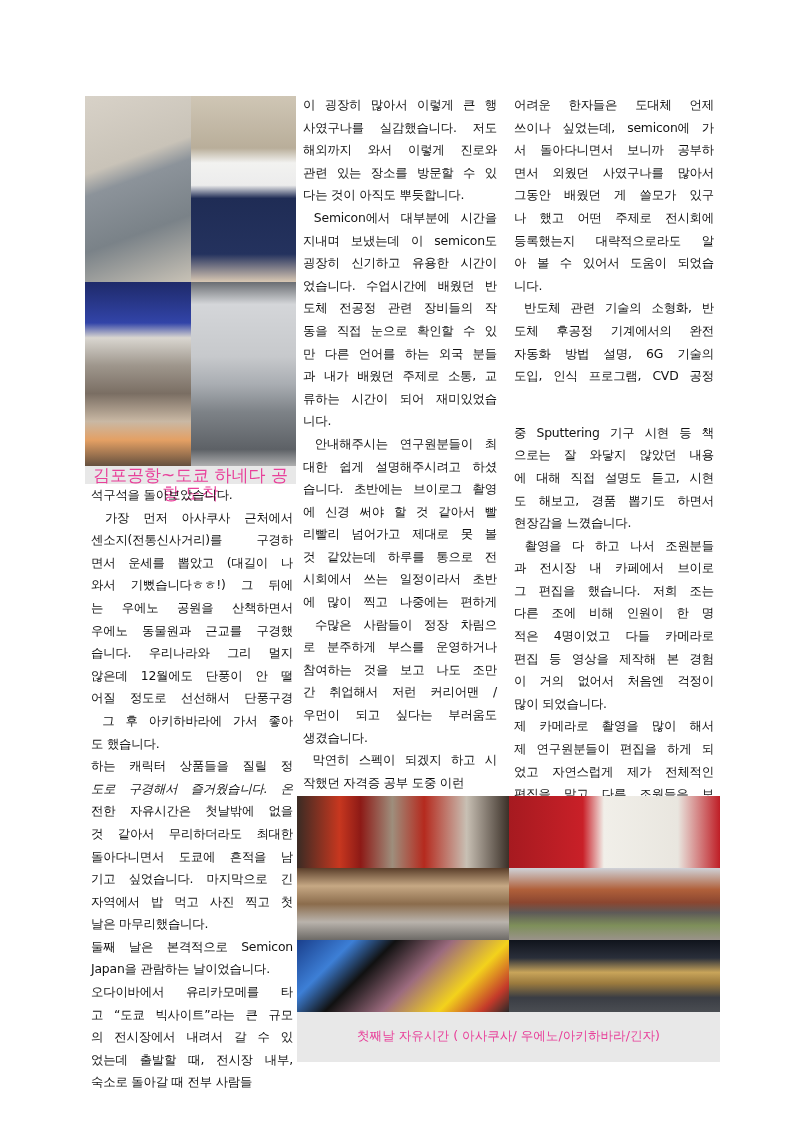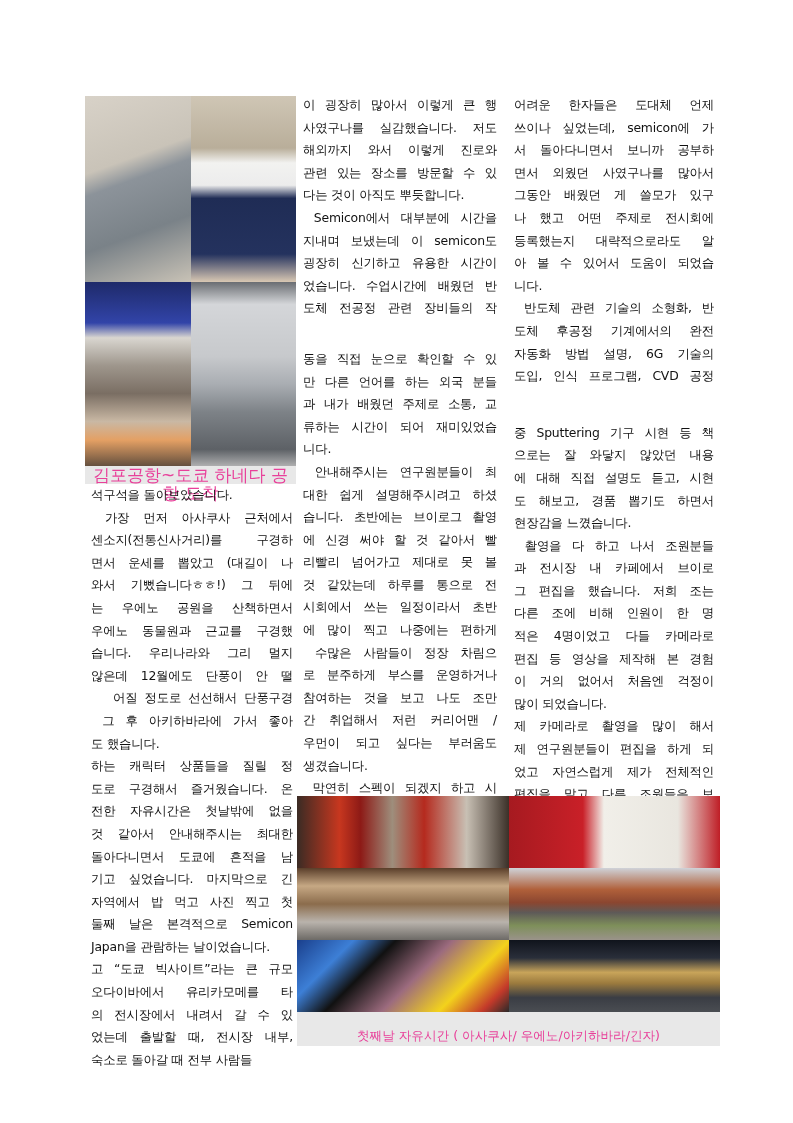"동을 직접 눈으로 확인할 수" span.line { margin-top: 28px -> none }
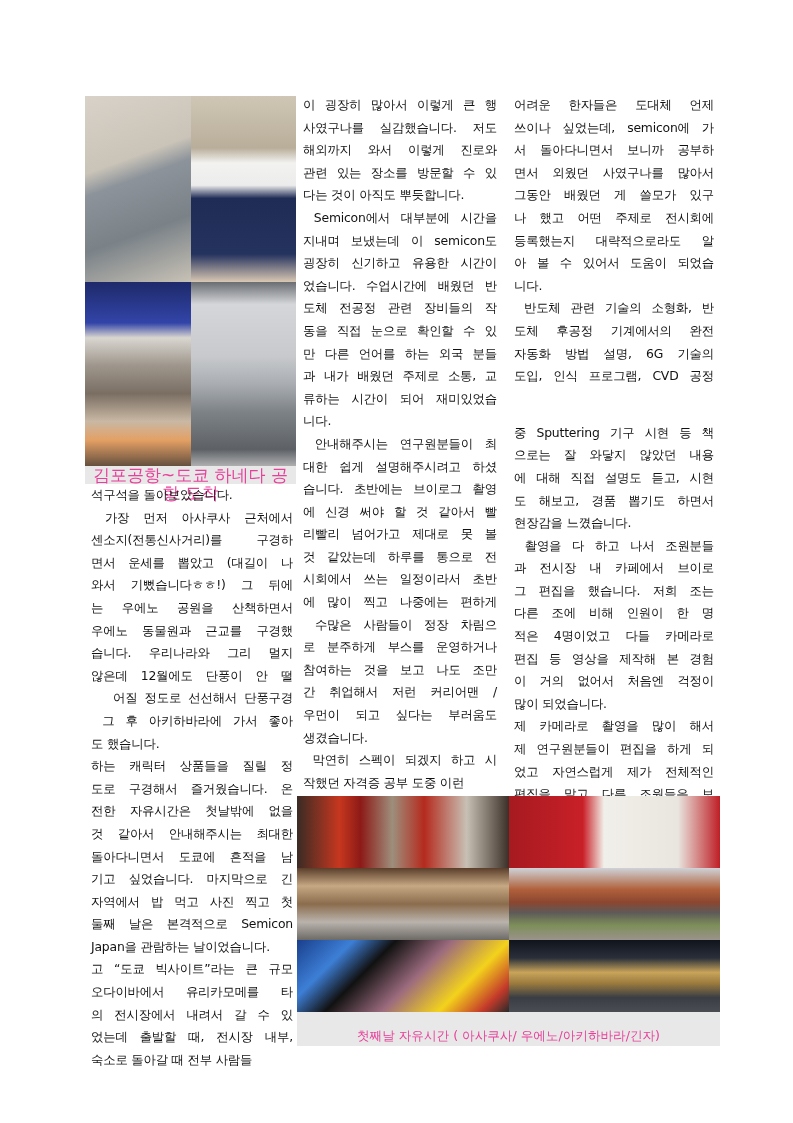"어질 정도로 선선해서 단풍구경" span.line { margin-left: 22px -> none }
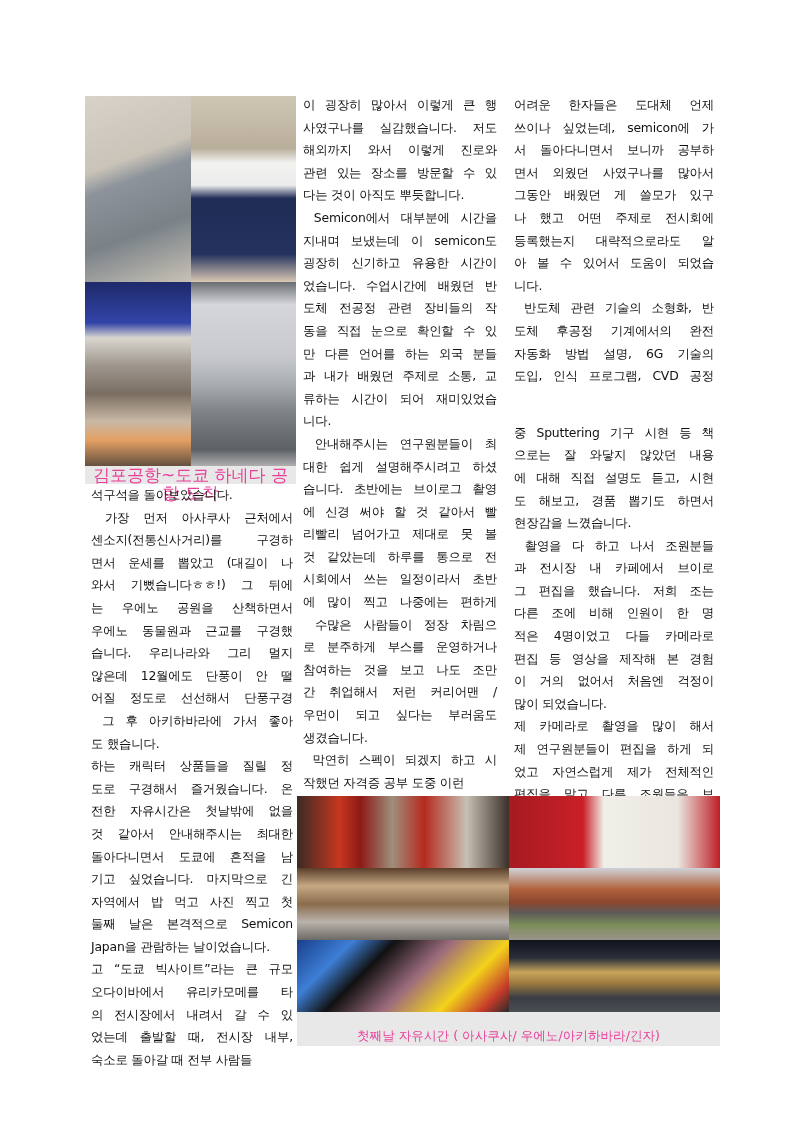"도로 구경해서 즐거웠습니다. 온" span.line { font-style: none -> italic }
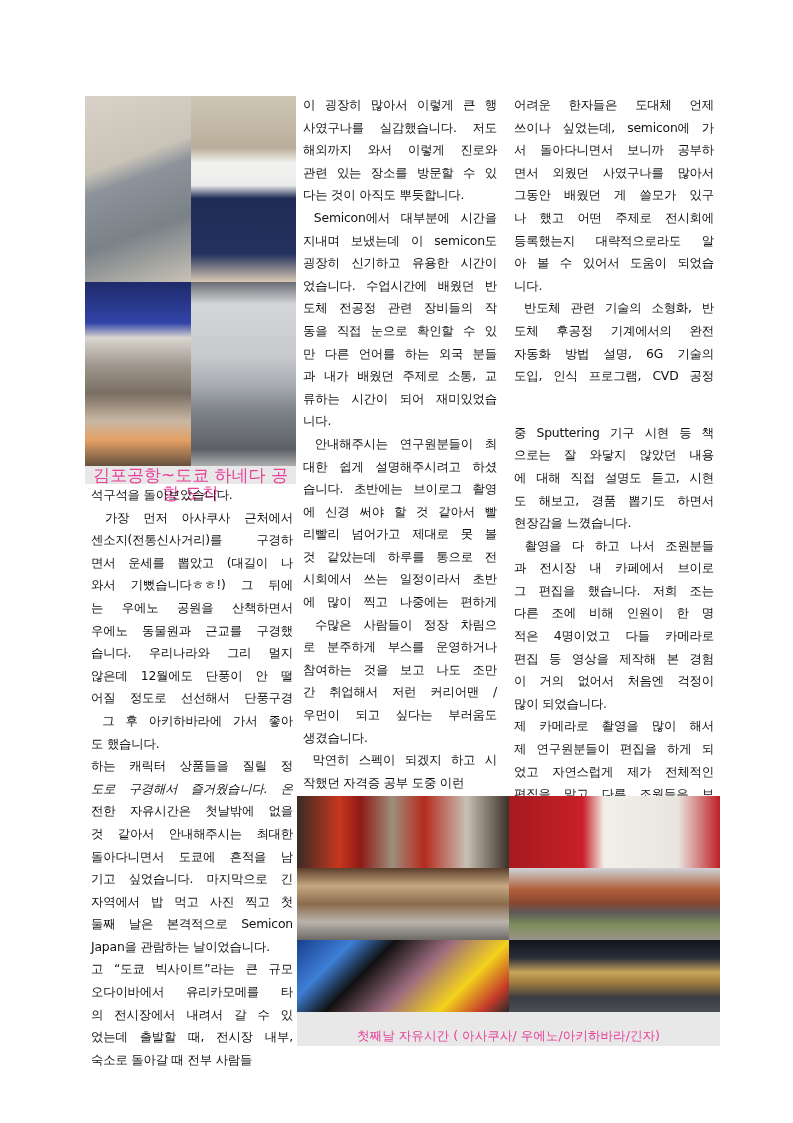"것 같아서 안내해주시는 최대한" span.line { text: 안내해주시는 -> 무리하더라도 }
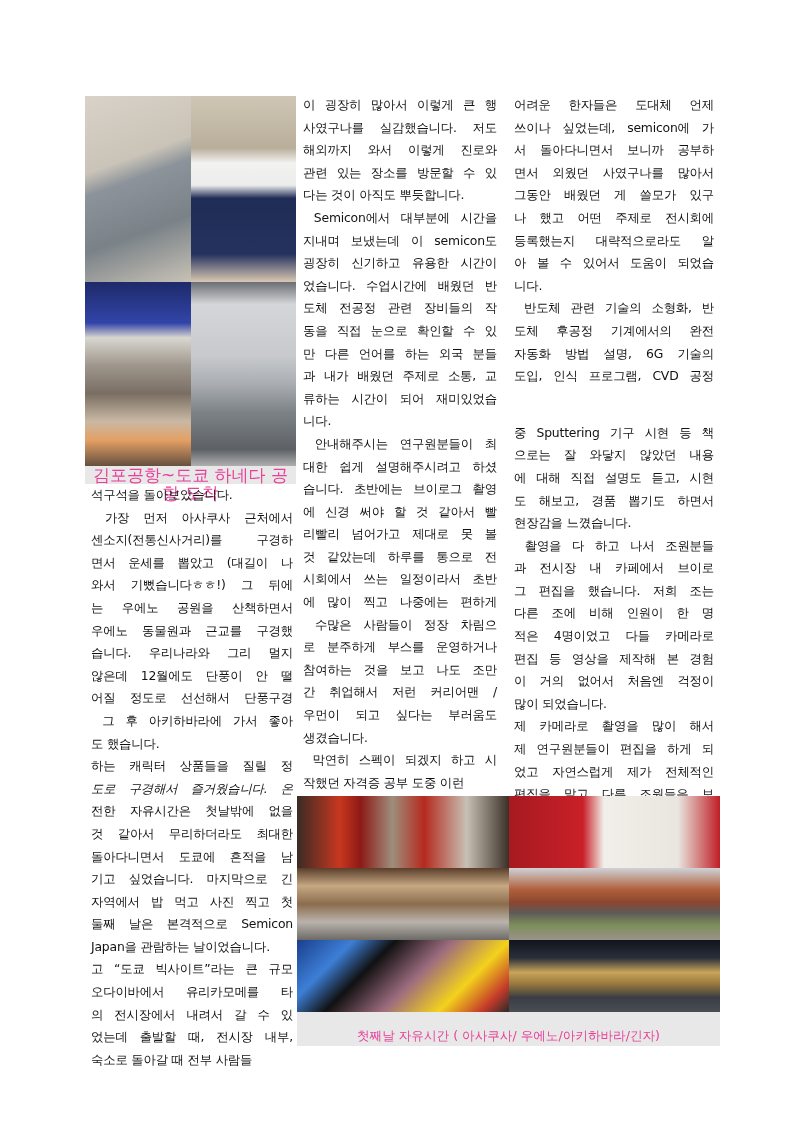"날은 마무리했습니다." span.line { html: none -> <span>날은 마무리했습니다.</span> }
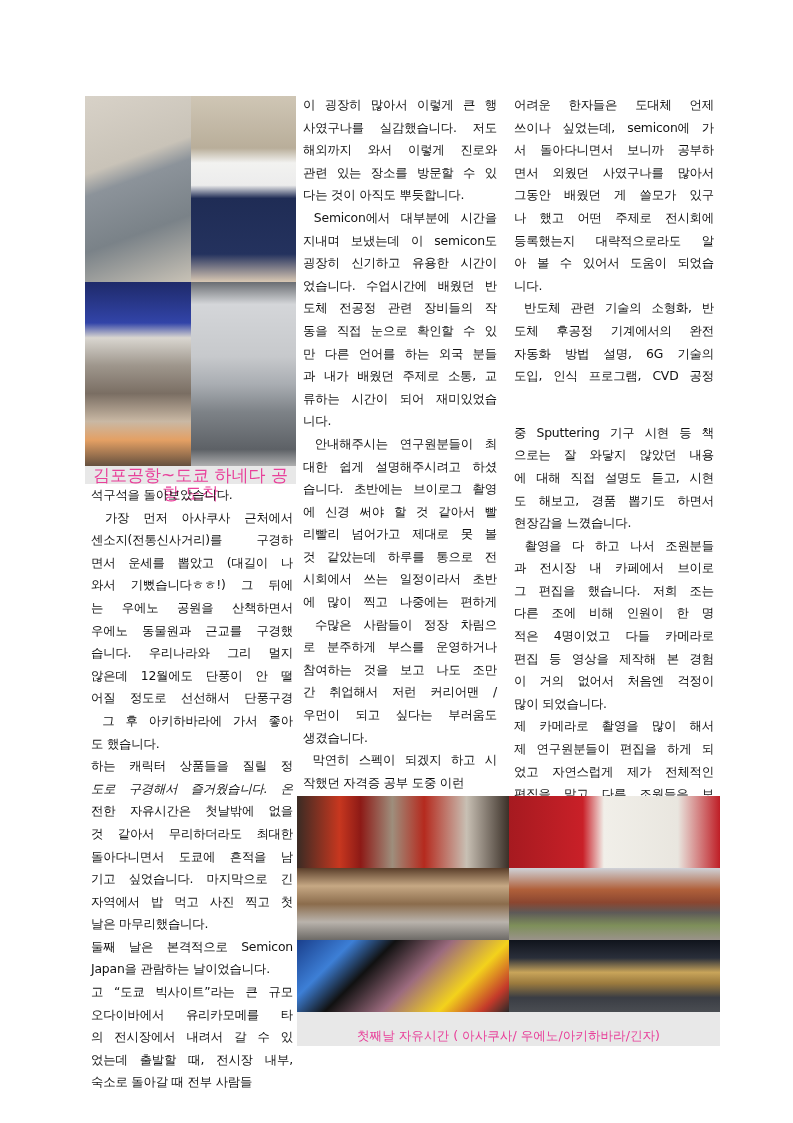"고 “도쿄 빅사이트”라는 큰 규모" span.line { order: before "오다이바에서 유리카모메를 타" -> after "오다이바에서 유리카모메를 타" }
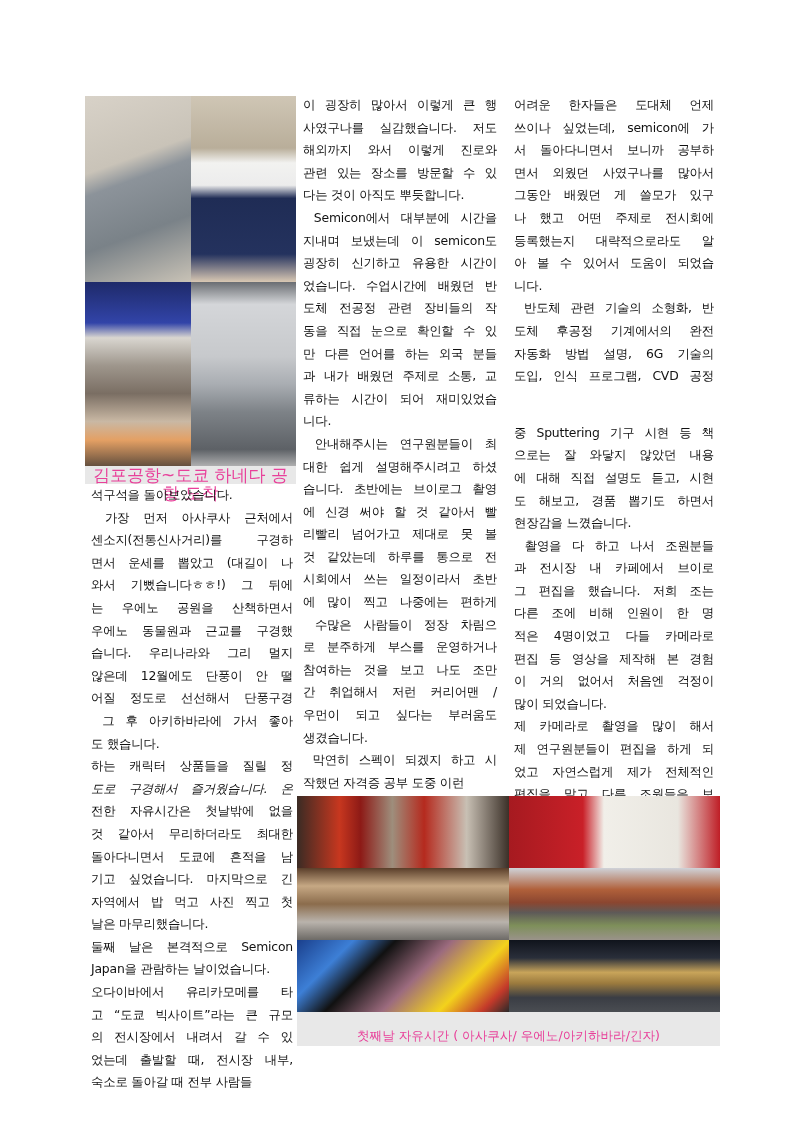"첫째날 자유시간 ( 아사쿠사/ 우에노/아키하바라/긴자)" #cap-bottom { height: 34px -> 50px }
